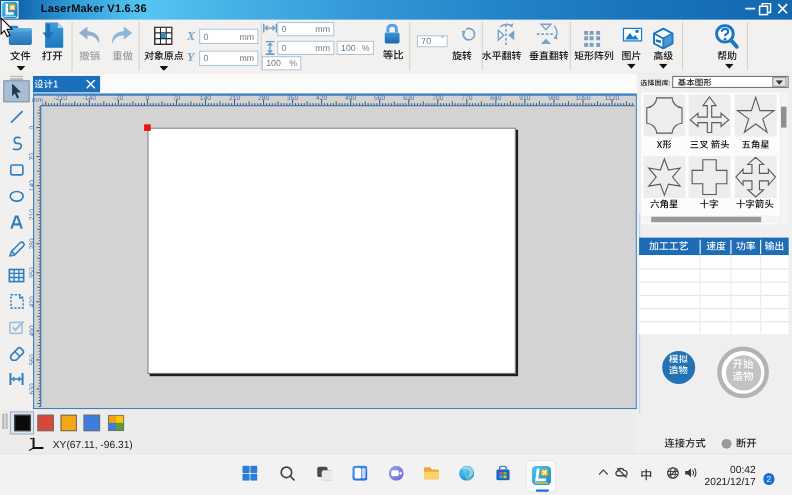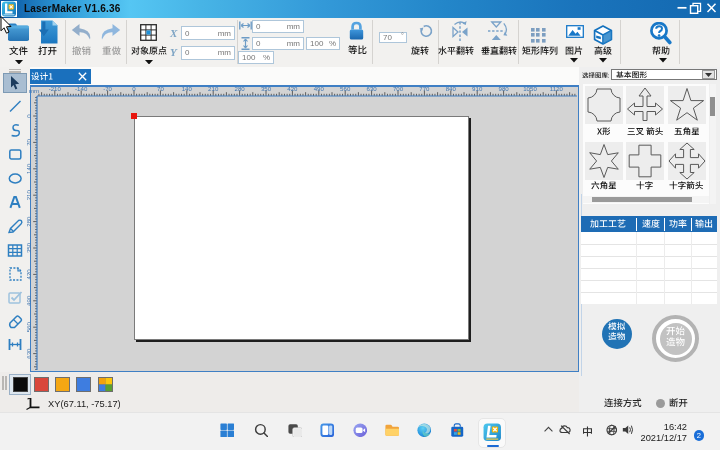"LaserMaker V1.6.36" div { left: 24px -> 37px }
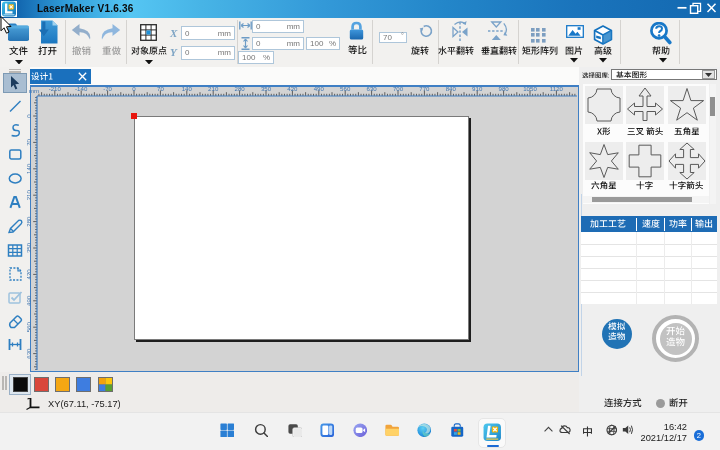"XY(67.11, -75.17)" div { text: -75.17 -> -96.31 }
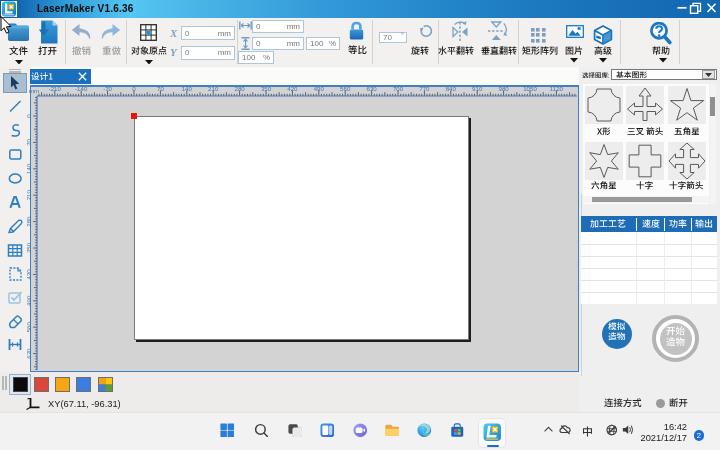"16:42" div { text: 16:42 -> 00:42 }
